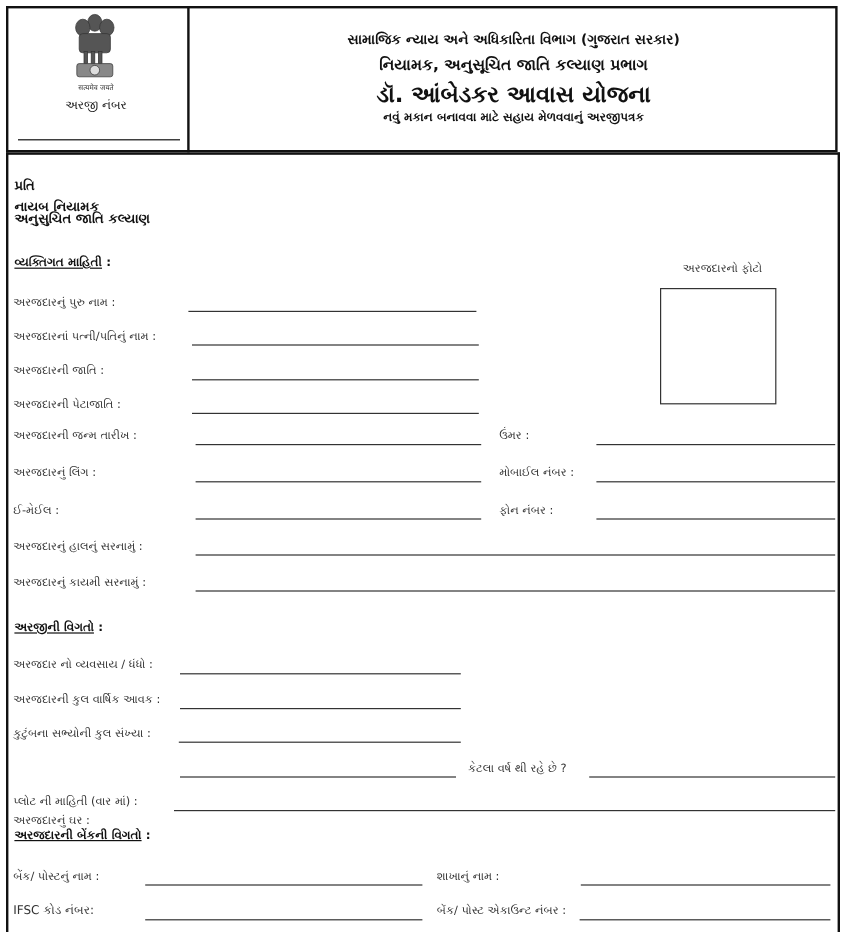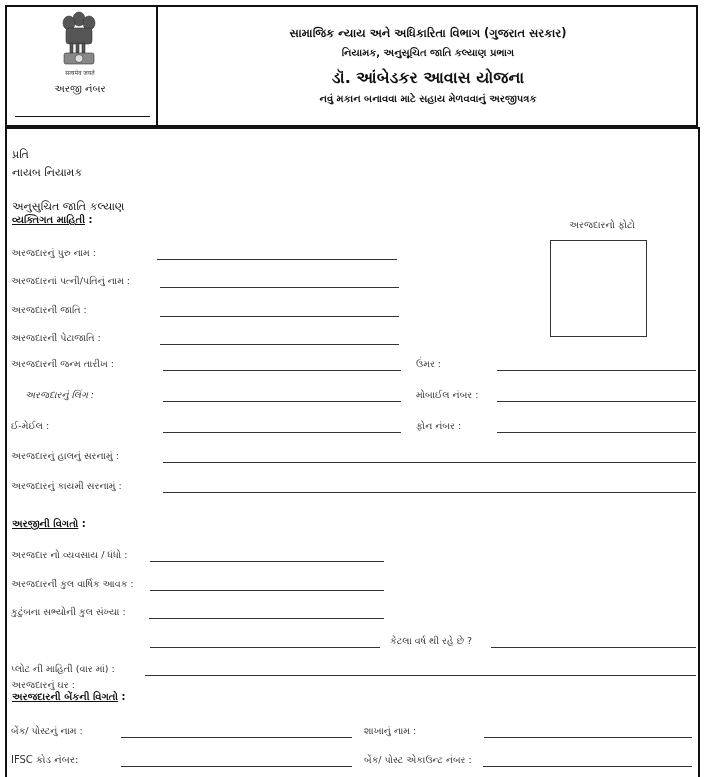"નિયામક, અનુસૂચિત જાતિ કલ્યાણ પ્રભાગ" .hdr2 { font-size: 10px -> 13px }
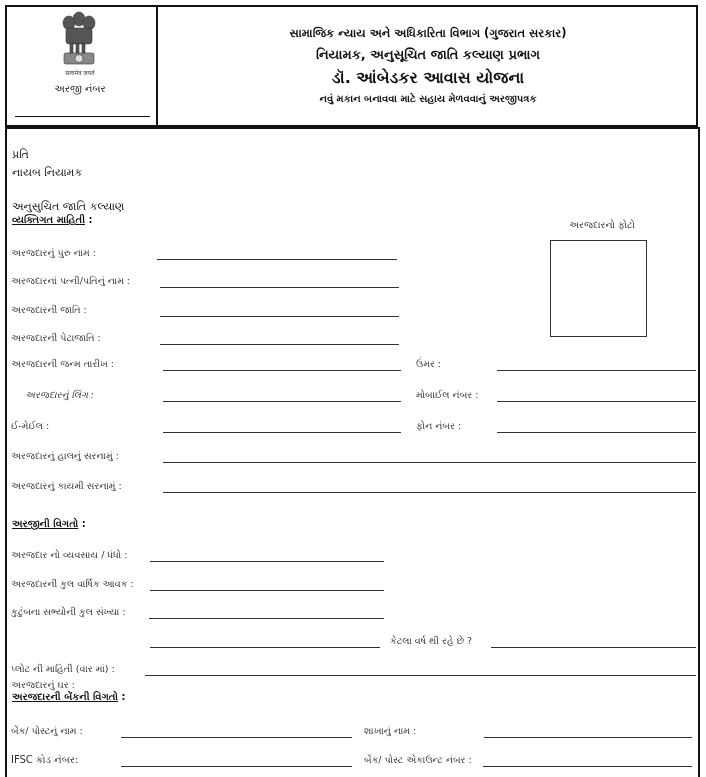"ડૉ. આંબેડકર આવાસ યોજના" .hdr3 { font-size: 16px -> 19px }
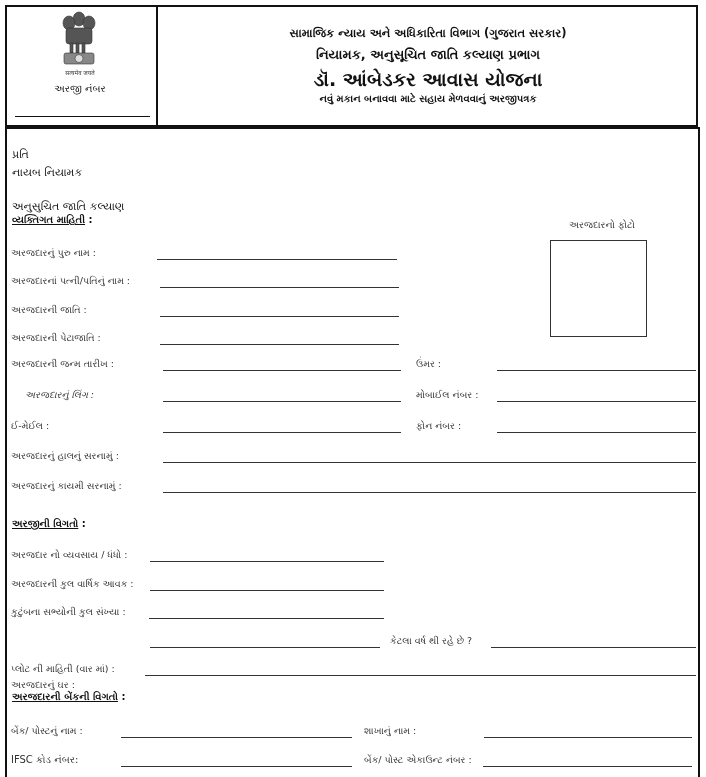"પ્રતિ" .to { font-weight: normal -> bold }
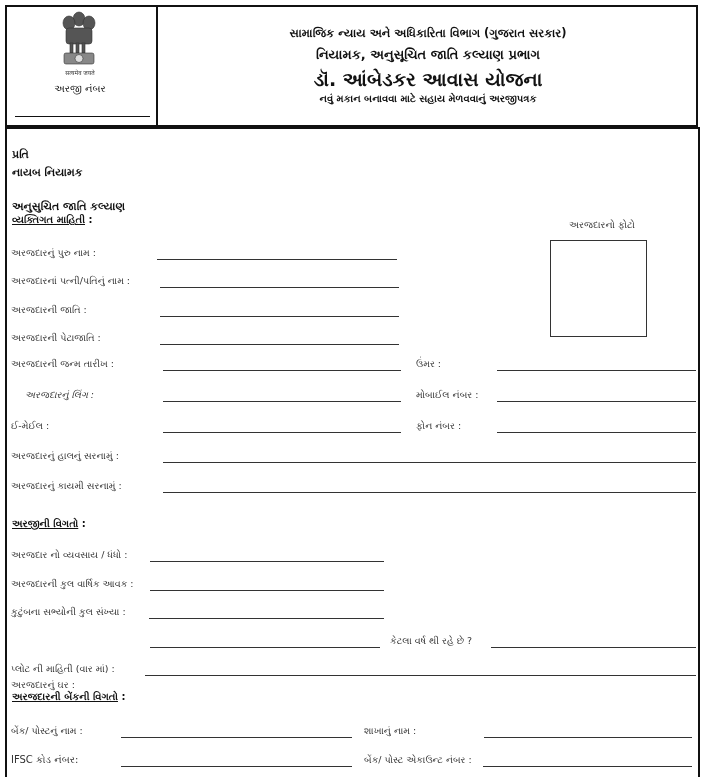"અનુસુચિત જાતિ કલ્યાણ" div.abs { top: 200px -> 176px }
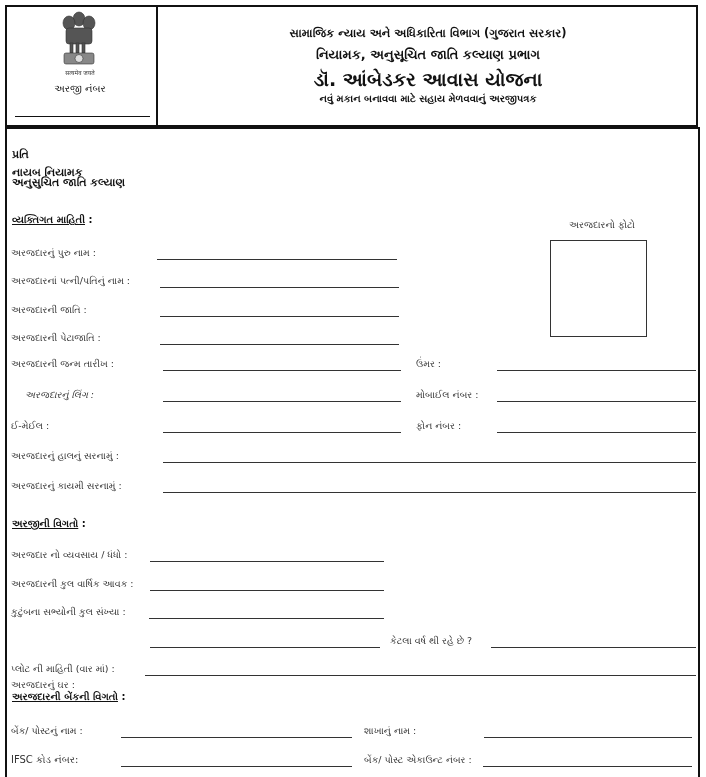"અરજદારનું લિંગ :" div.abs { font-style: italic -> none; left: 25px -> 11px }
